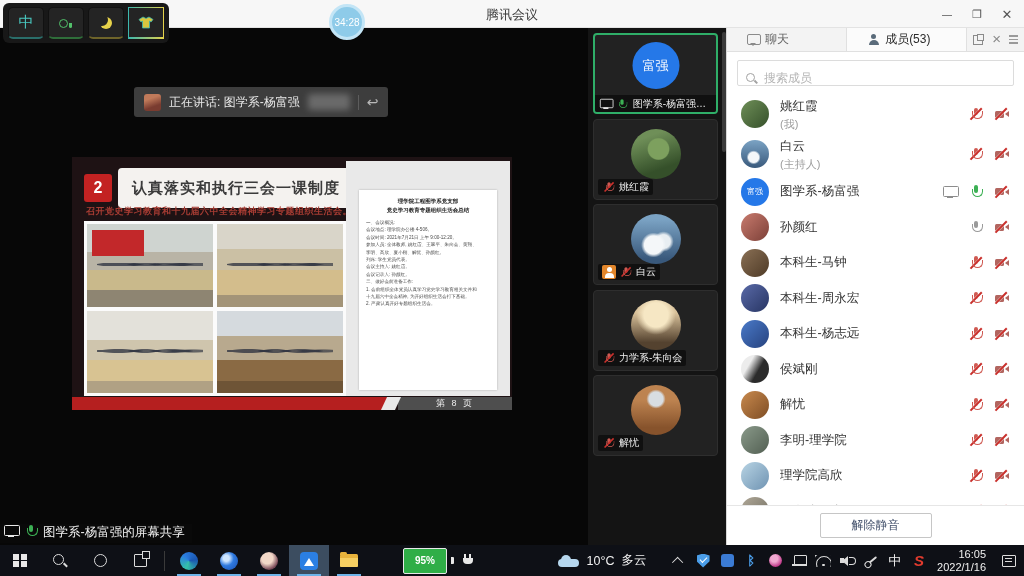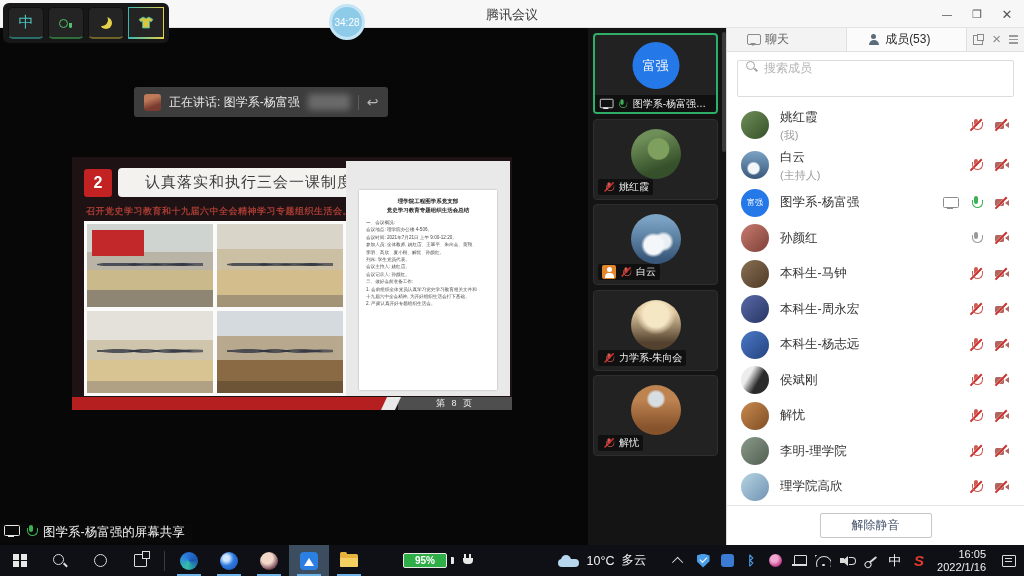"搜索成员" .searchbox { align-items: flex-start -> flex-end; height: 37px -> 26px }
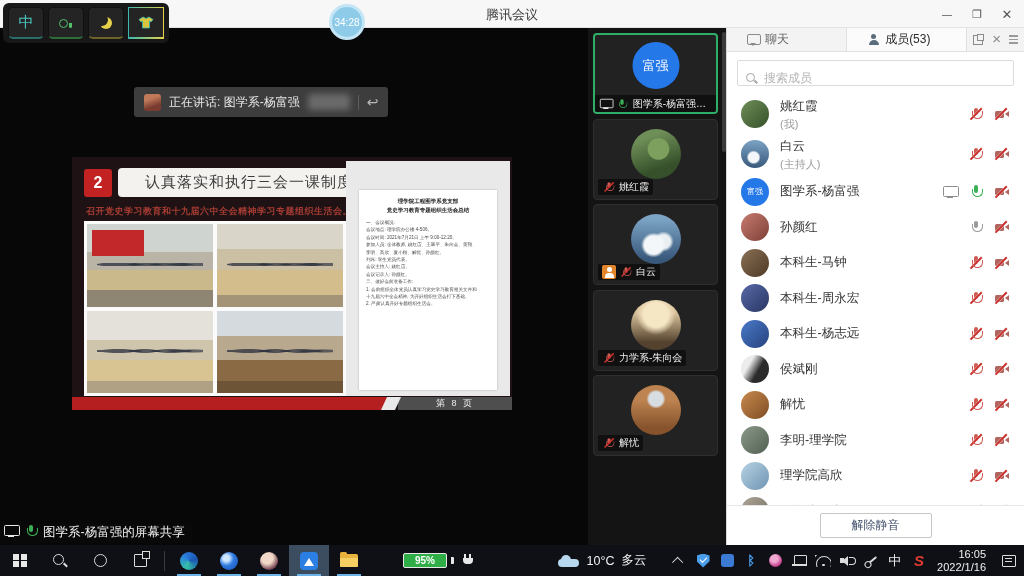"认真落实和执行三会一课制度" .slide-title { font-weight: normal -> bold; height: 29px -> 40px; padding: 0 27px -> 0 14px }
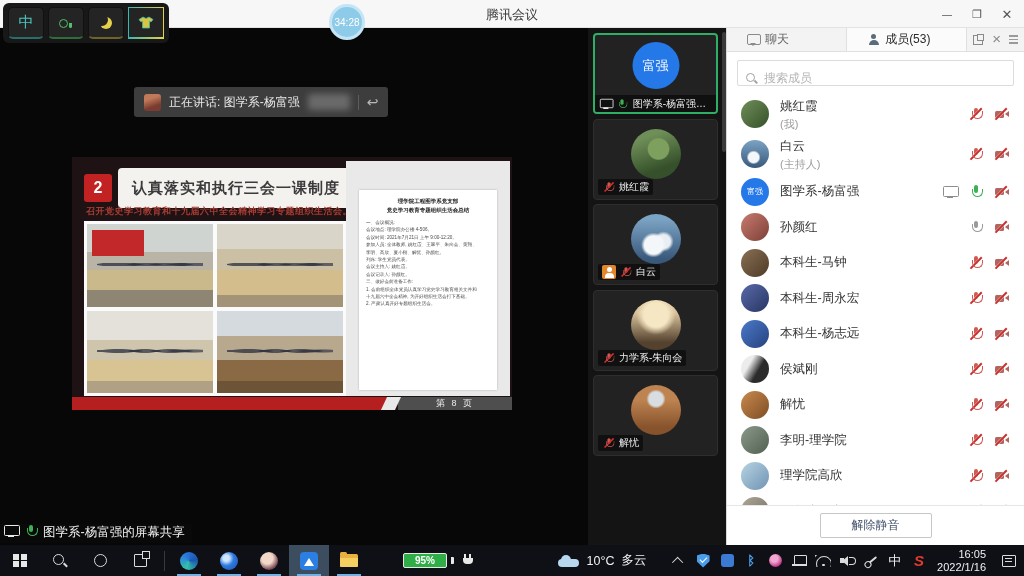"95%" .battery-pill { height: 15px -> 26px }
